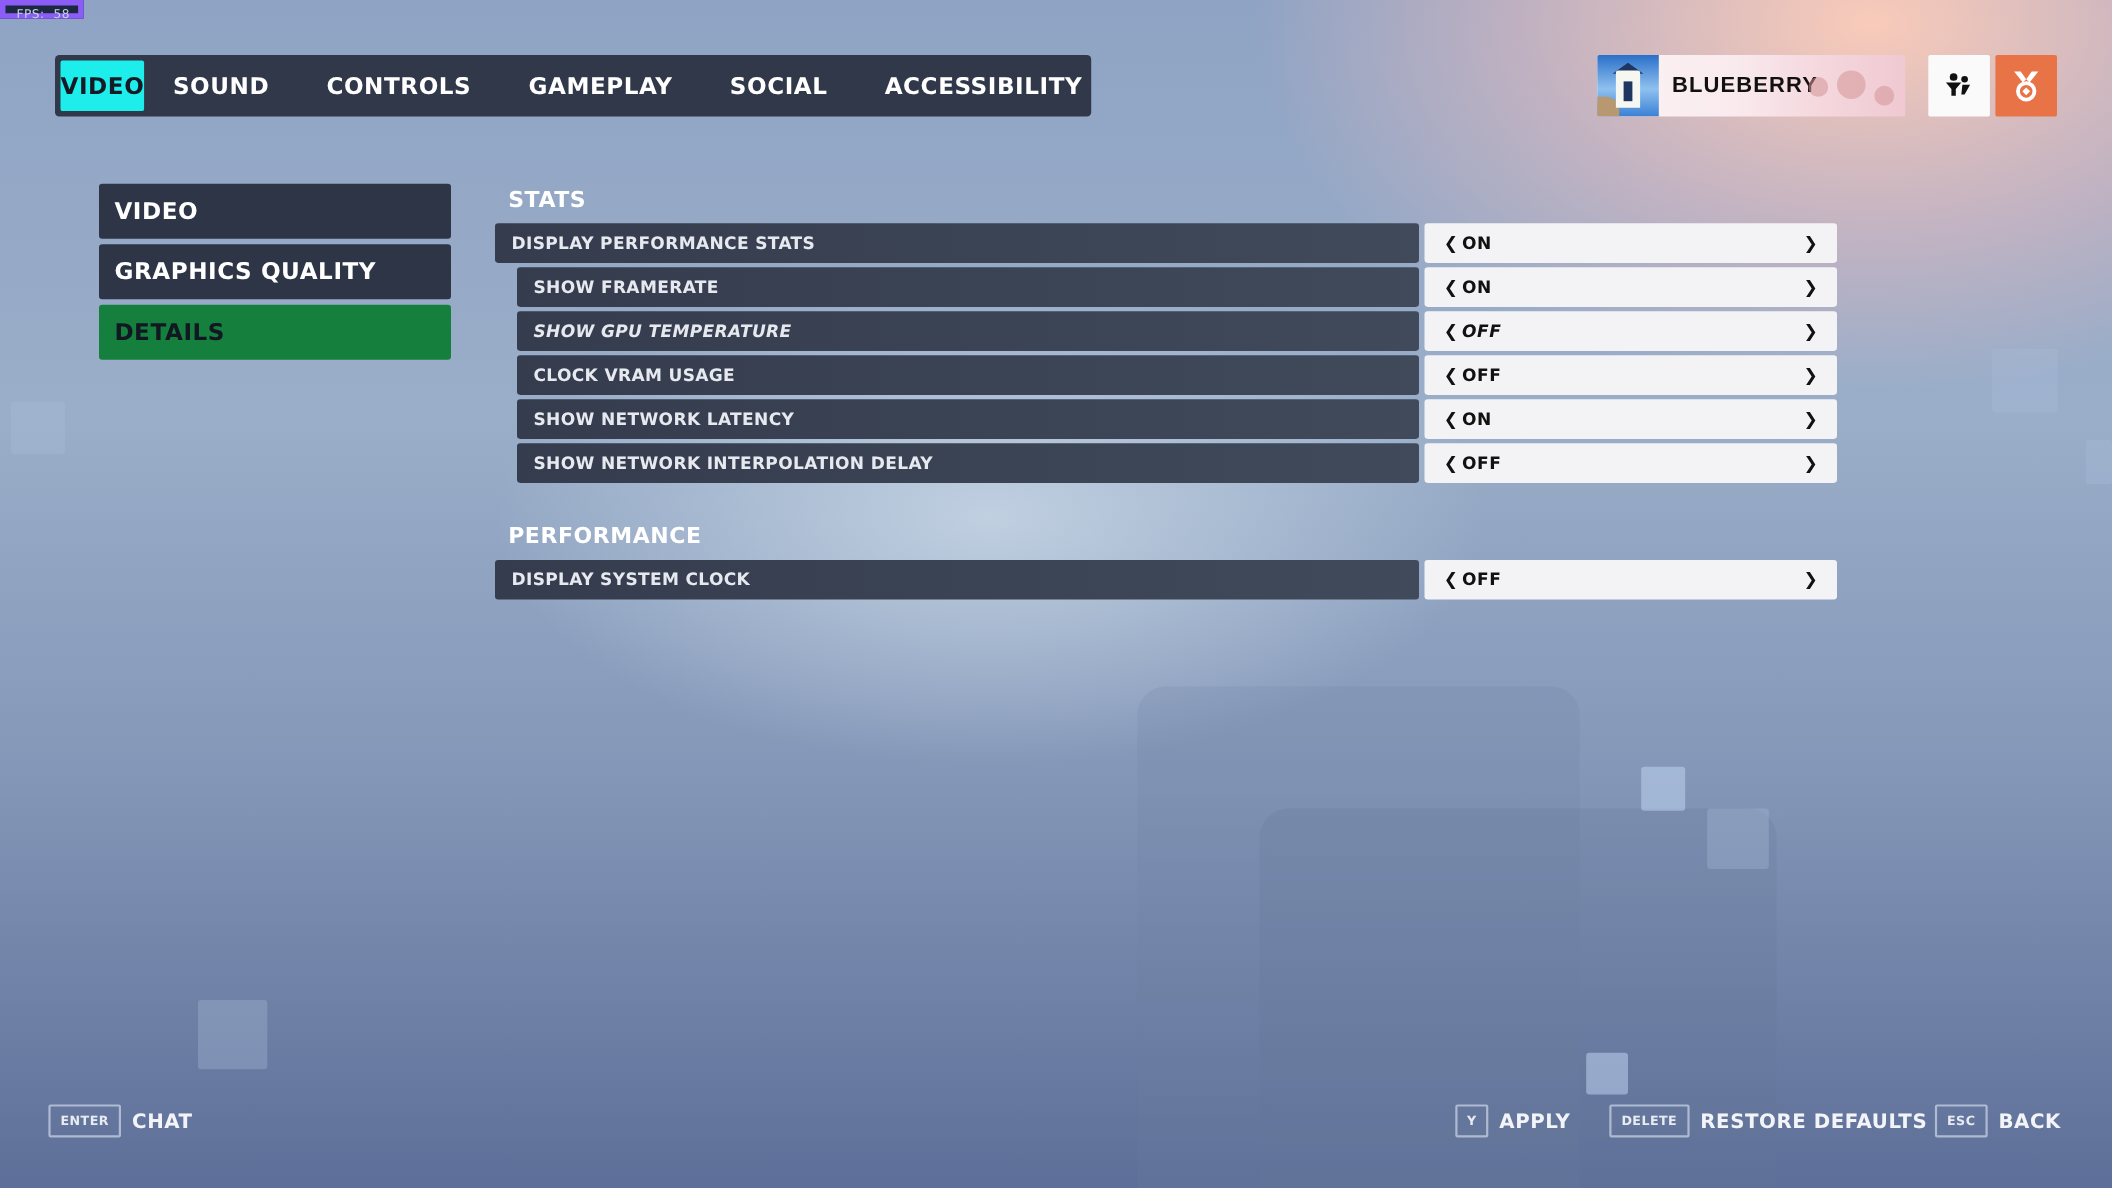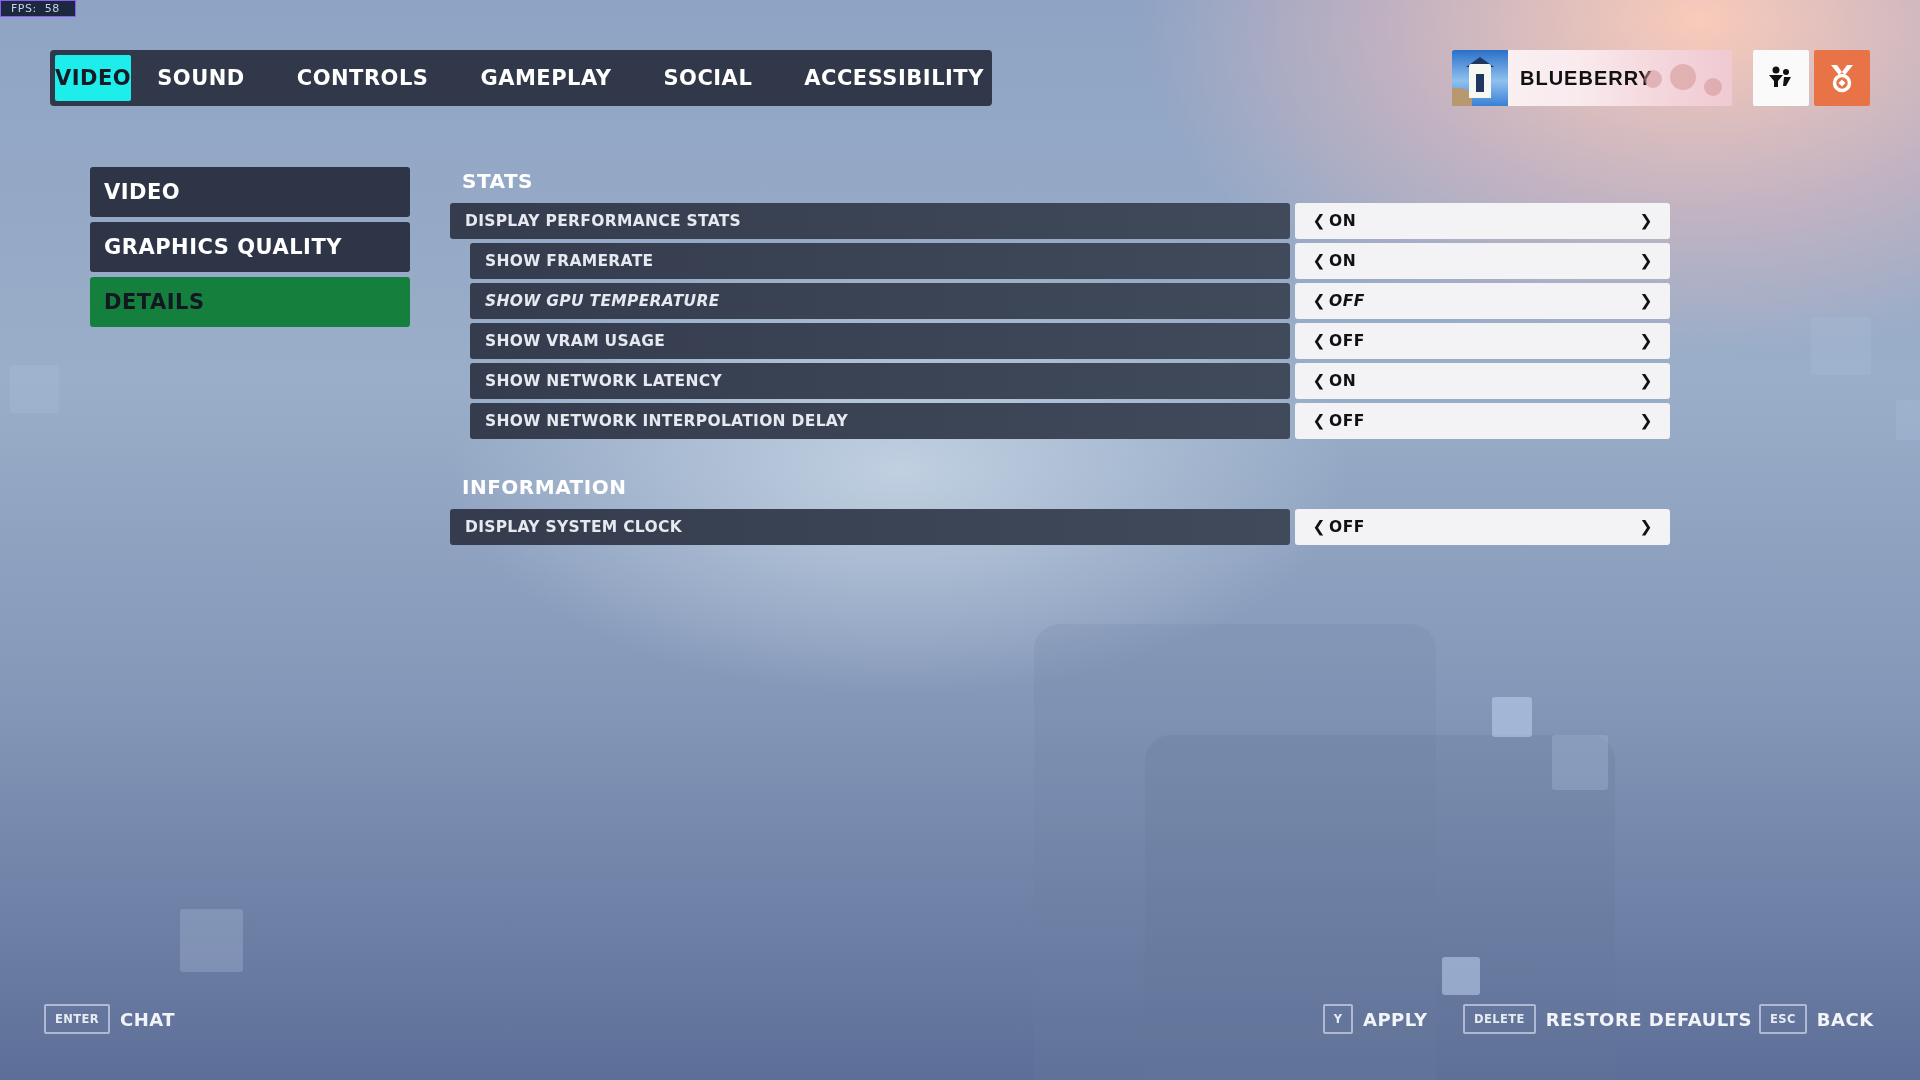"FPS: 58" .fps { border: 1px solid #8b5cf6 -> 5px solid #8b5cf6 }
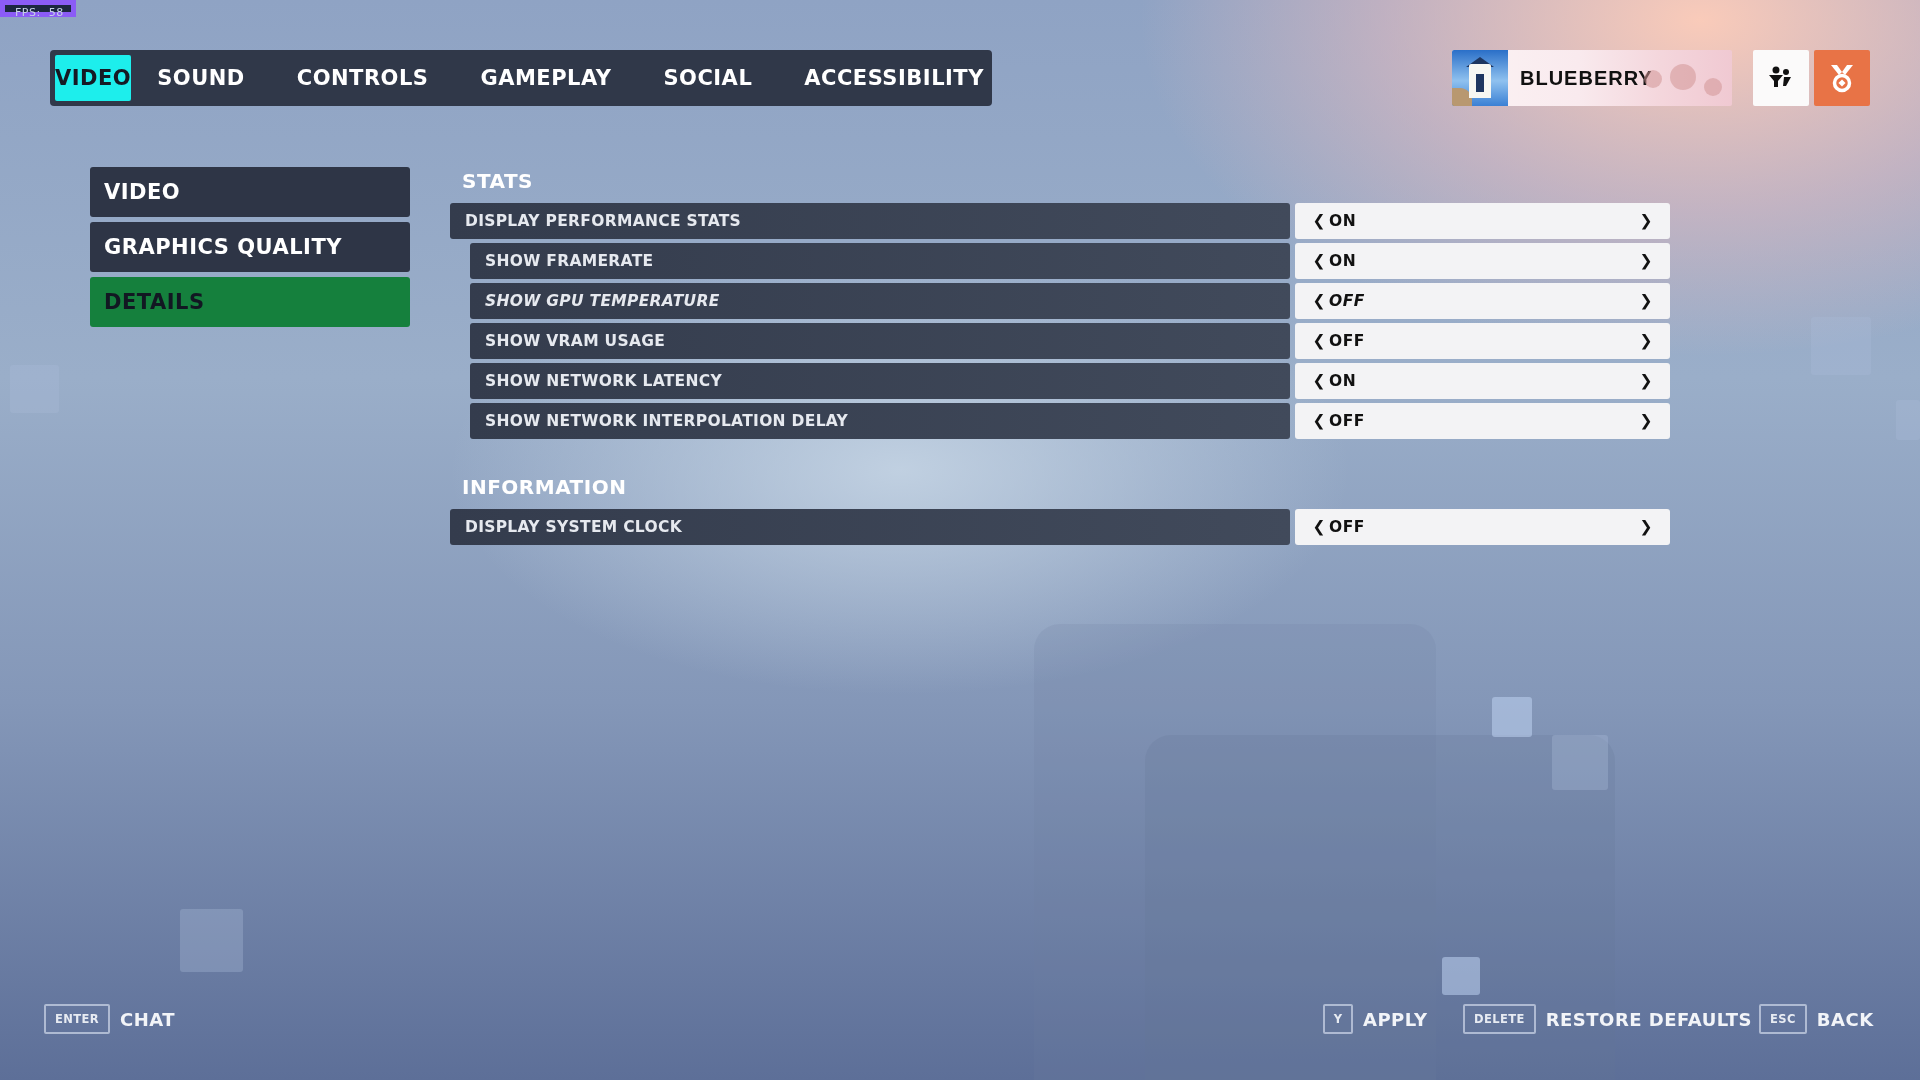"SHOW VRAM USAGE" div.label { text: SHOW -> CLOCK }
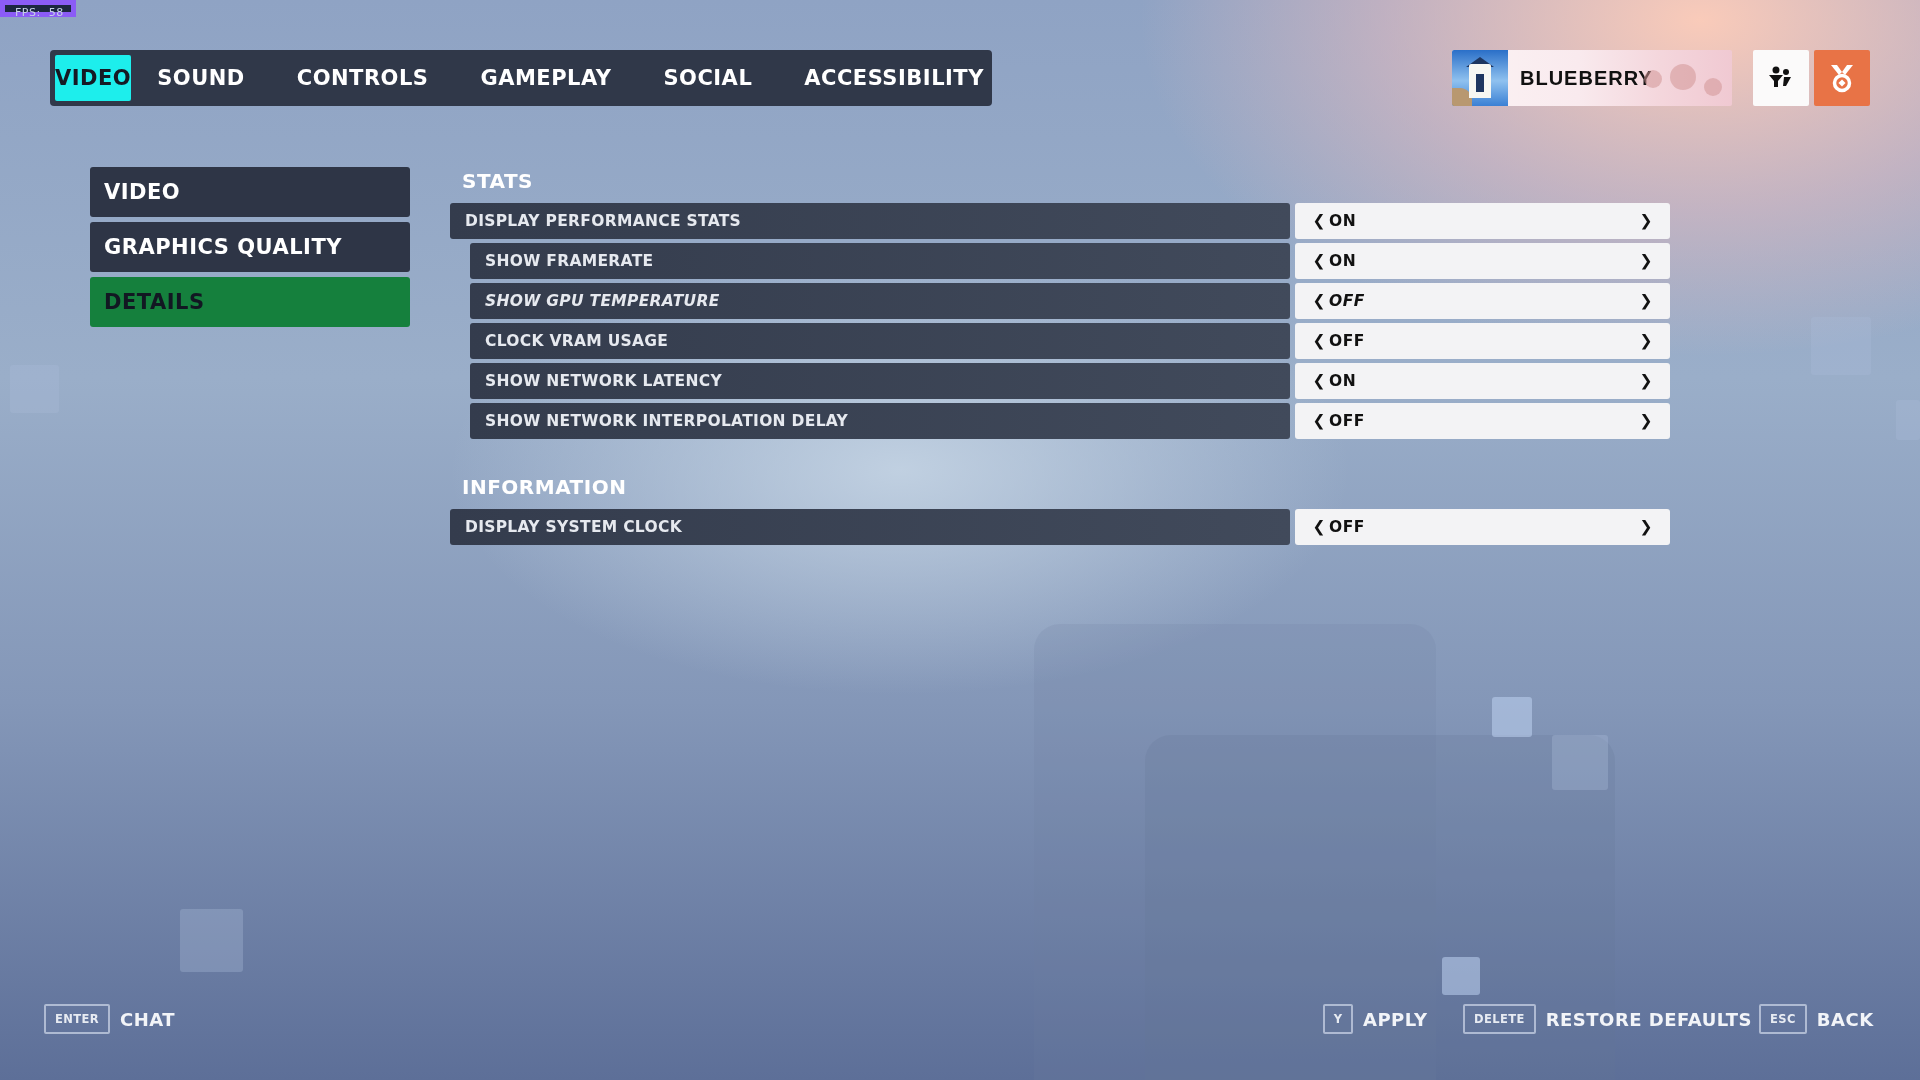"INFORMATION" div.section-title { text: INFORMATION -> PERFORMANCE }
